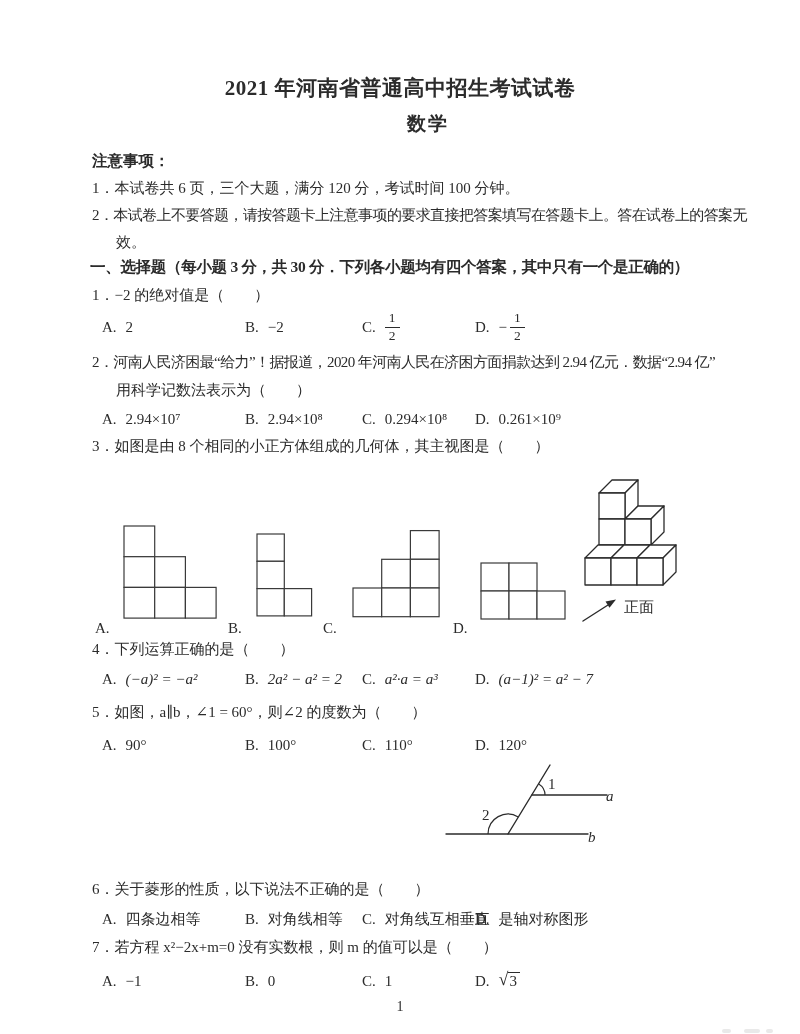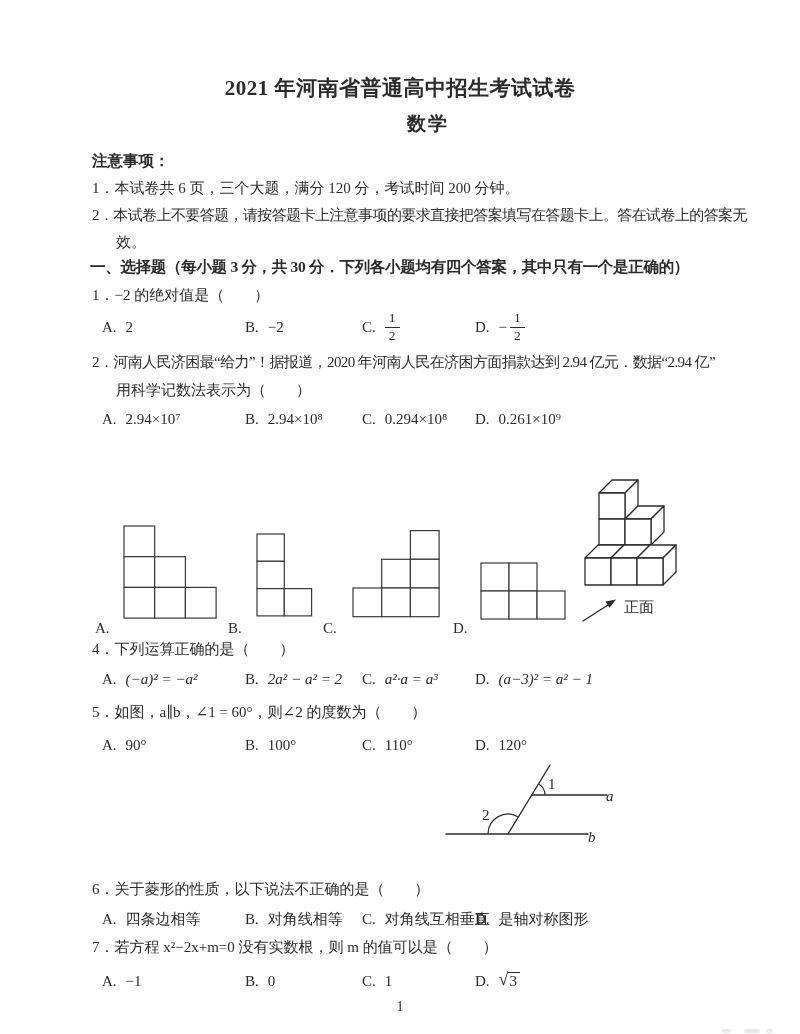"1．本试卷共 6 页，三个大题，满分 120 分，考试时间" div.abs { text: 200 -> 100 }
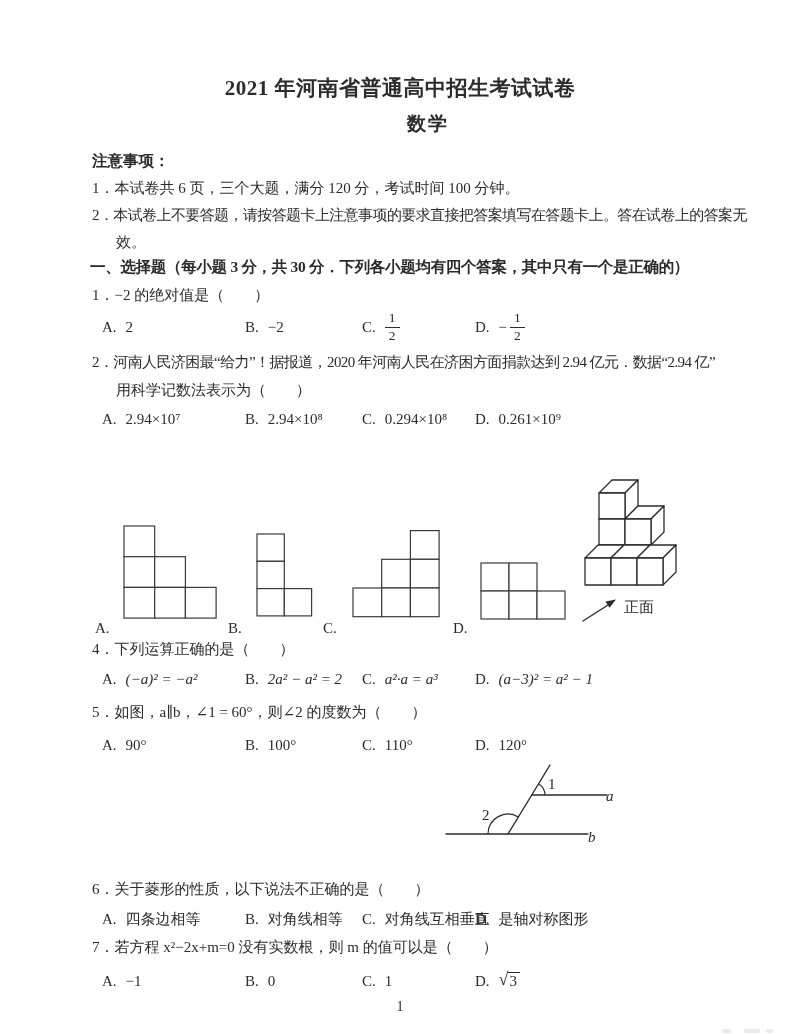"3．如图是由 8 个相同的小正方体组成的几何体，其主视图是（ ）" div.abs { html: none -> <div>3．如图是由 8 个相同的小正方体组成的几何体，其主视图是（ ）</div> }
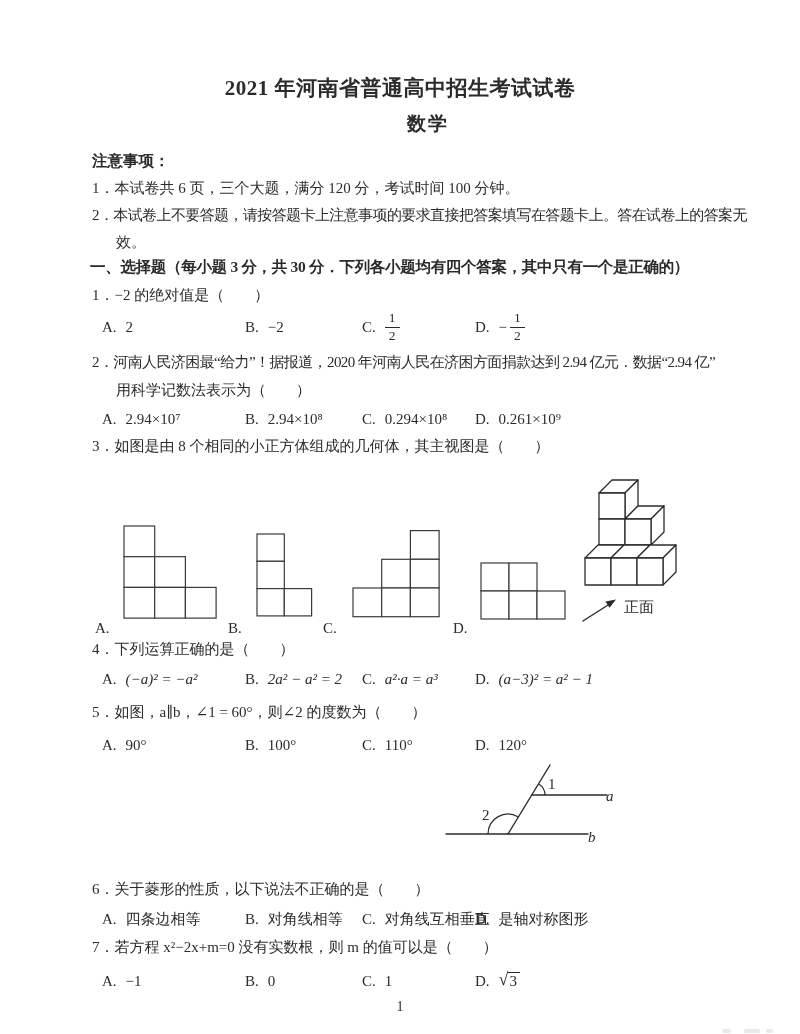"(a−3)² = a² − 1" span.math { text: 3)² = a² − 1 -> 1)² = a² − 7 }
